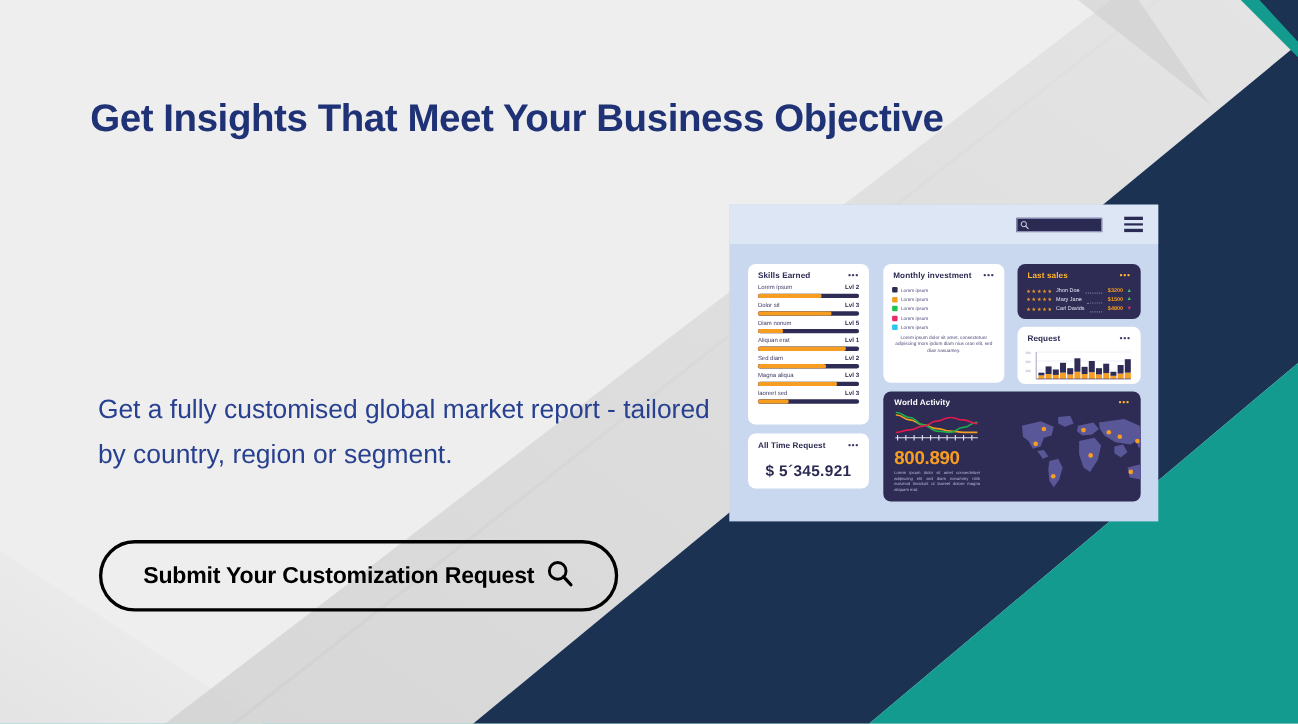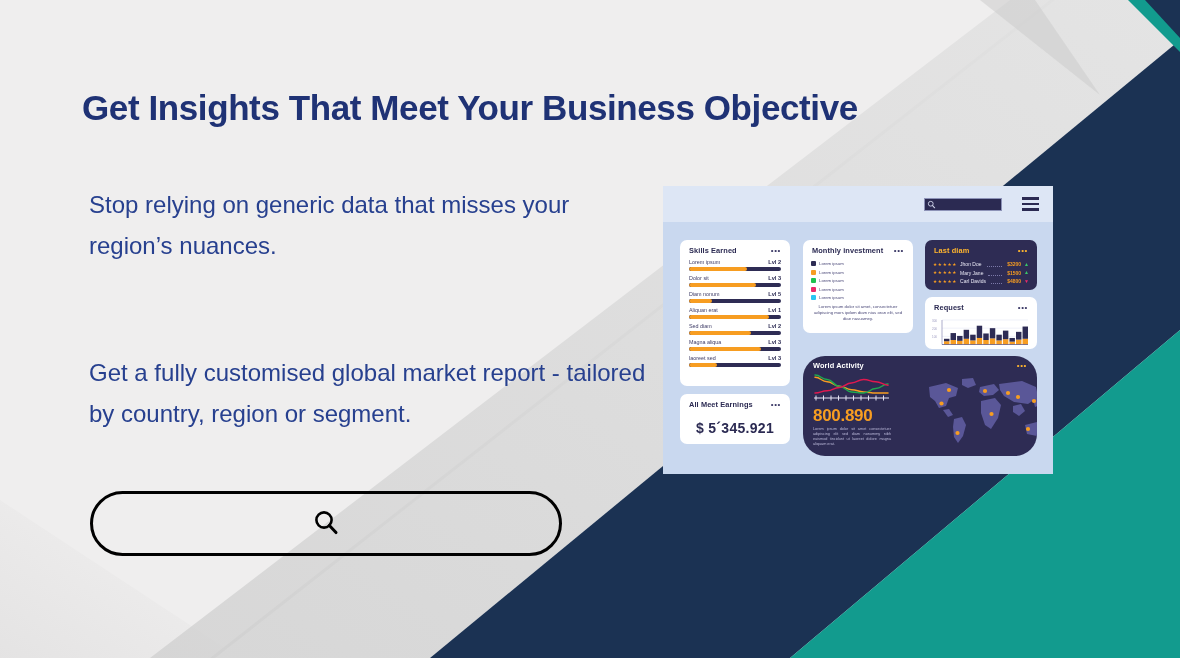"Stop relying on generic data" div.para { html: <div>Stop relying on generic data that misses your region’s nuances.</div> -> none }
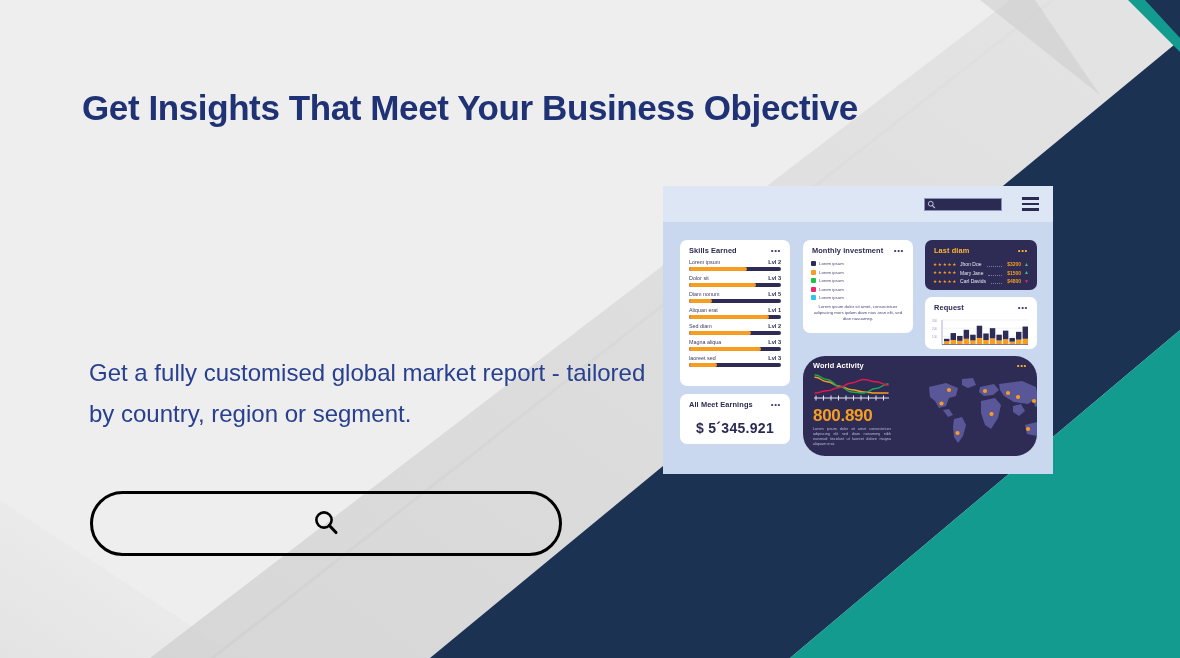"Monthly investment" .pie-card { height: 93px -> 108px }
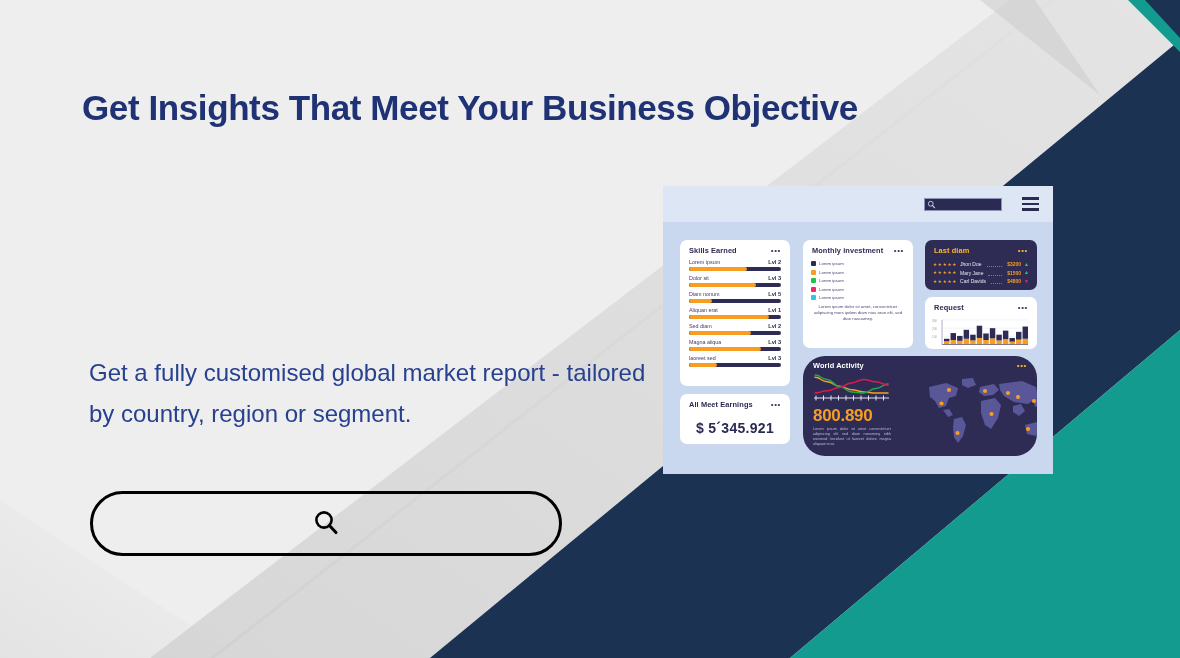"Last diam" span.card-title { text: diam -> sales }
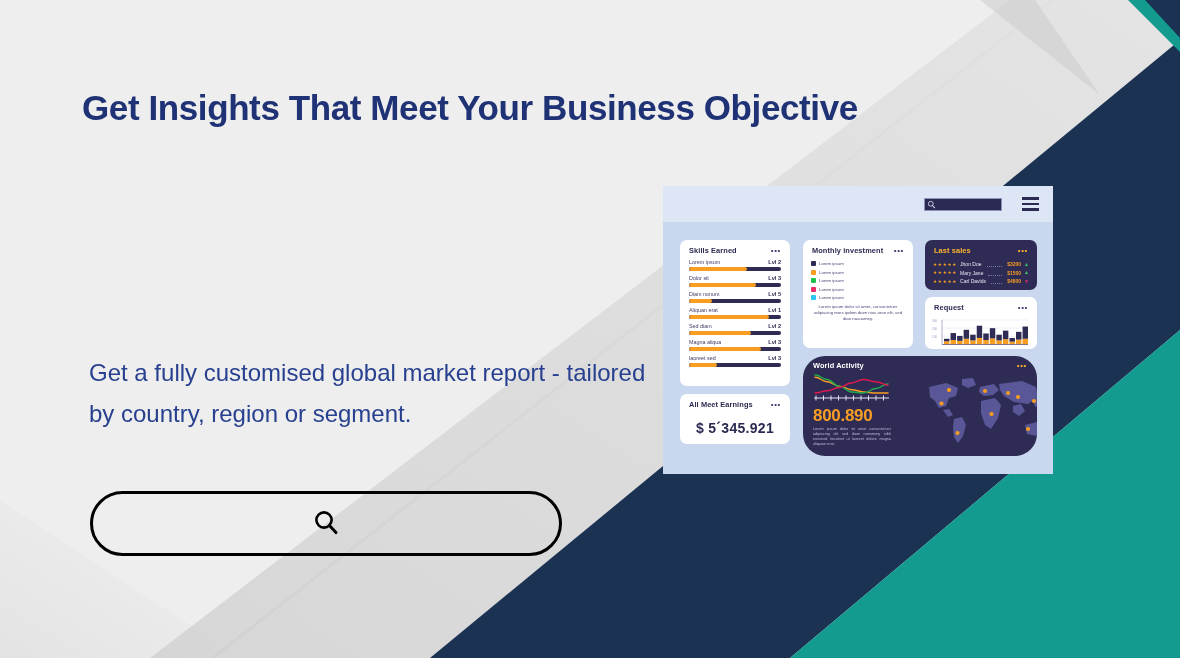"World Activity" .world { border-radius: 22px -> none }
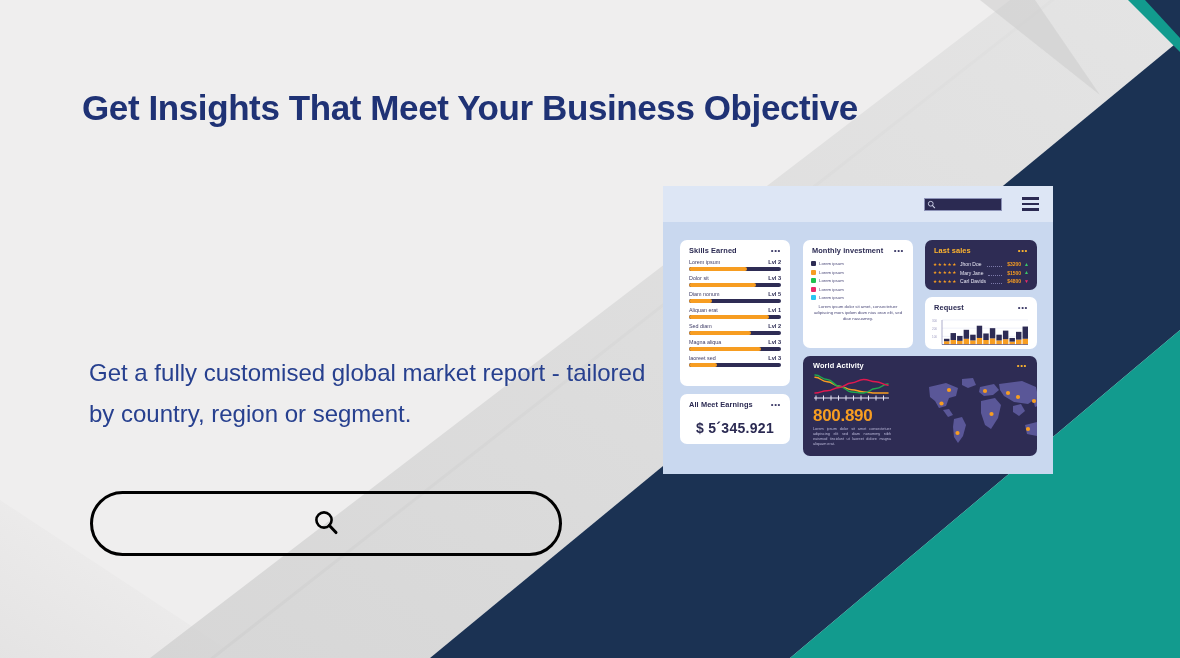"All Meet Earnings" span.card-title { text: Meet Earnings -> Time Request }
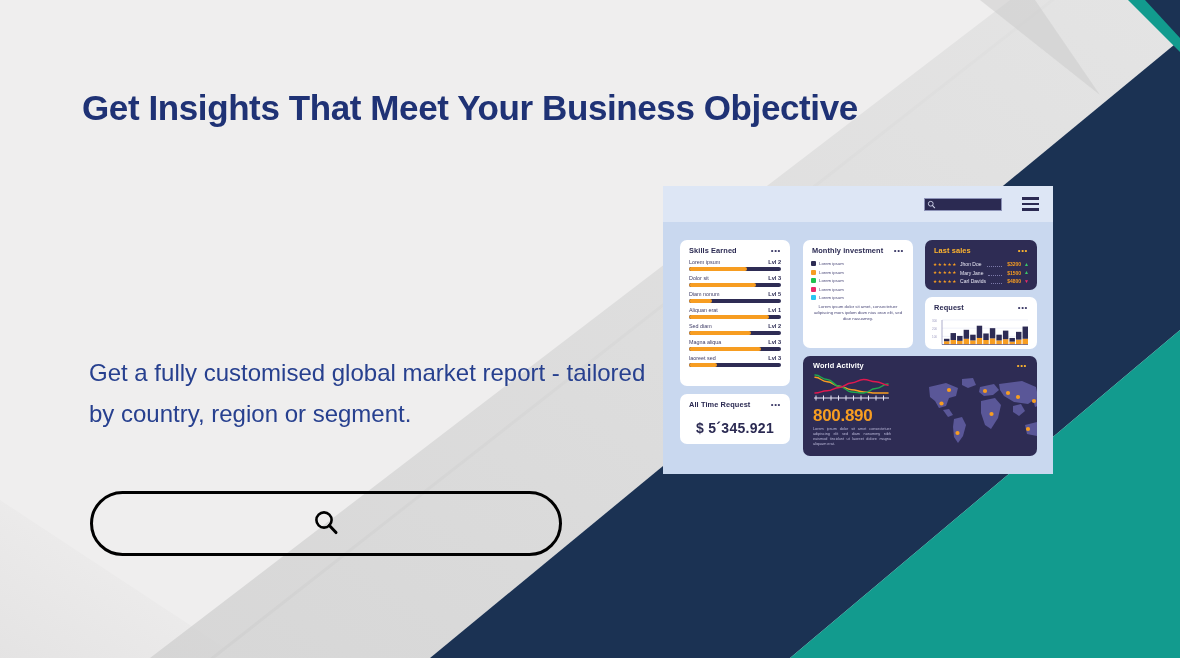"Submit Your Customization Request" span.cta-label { html: none -> <span>Submit Your Customization Request</span> }
